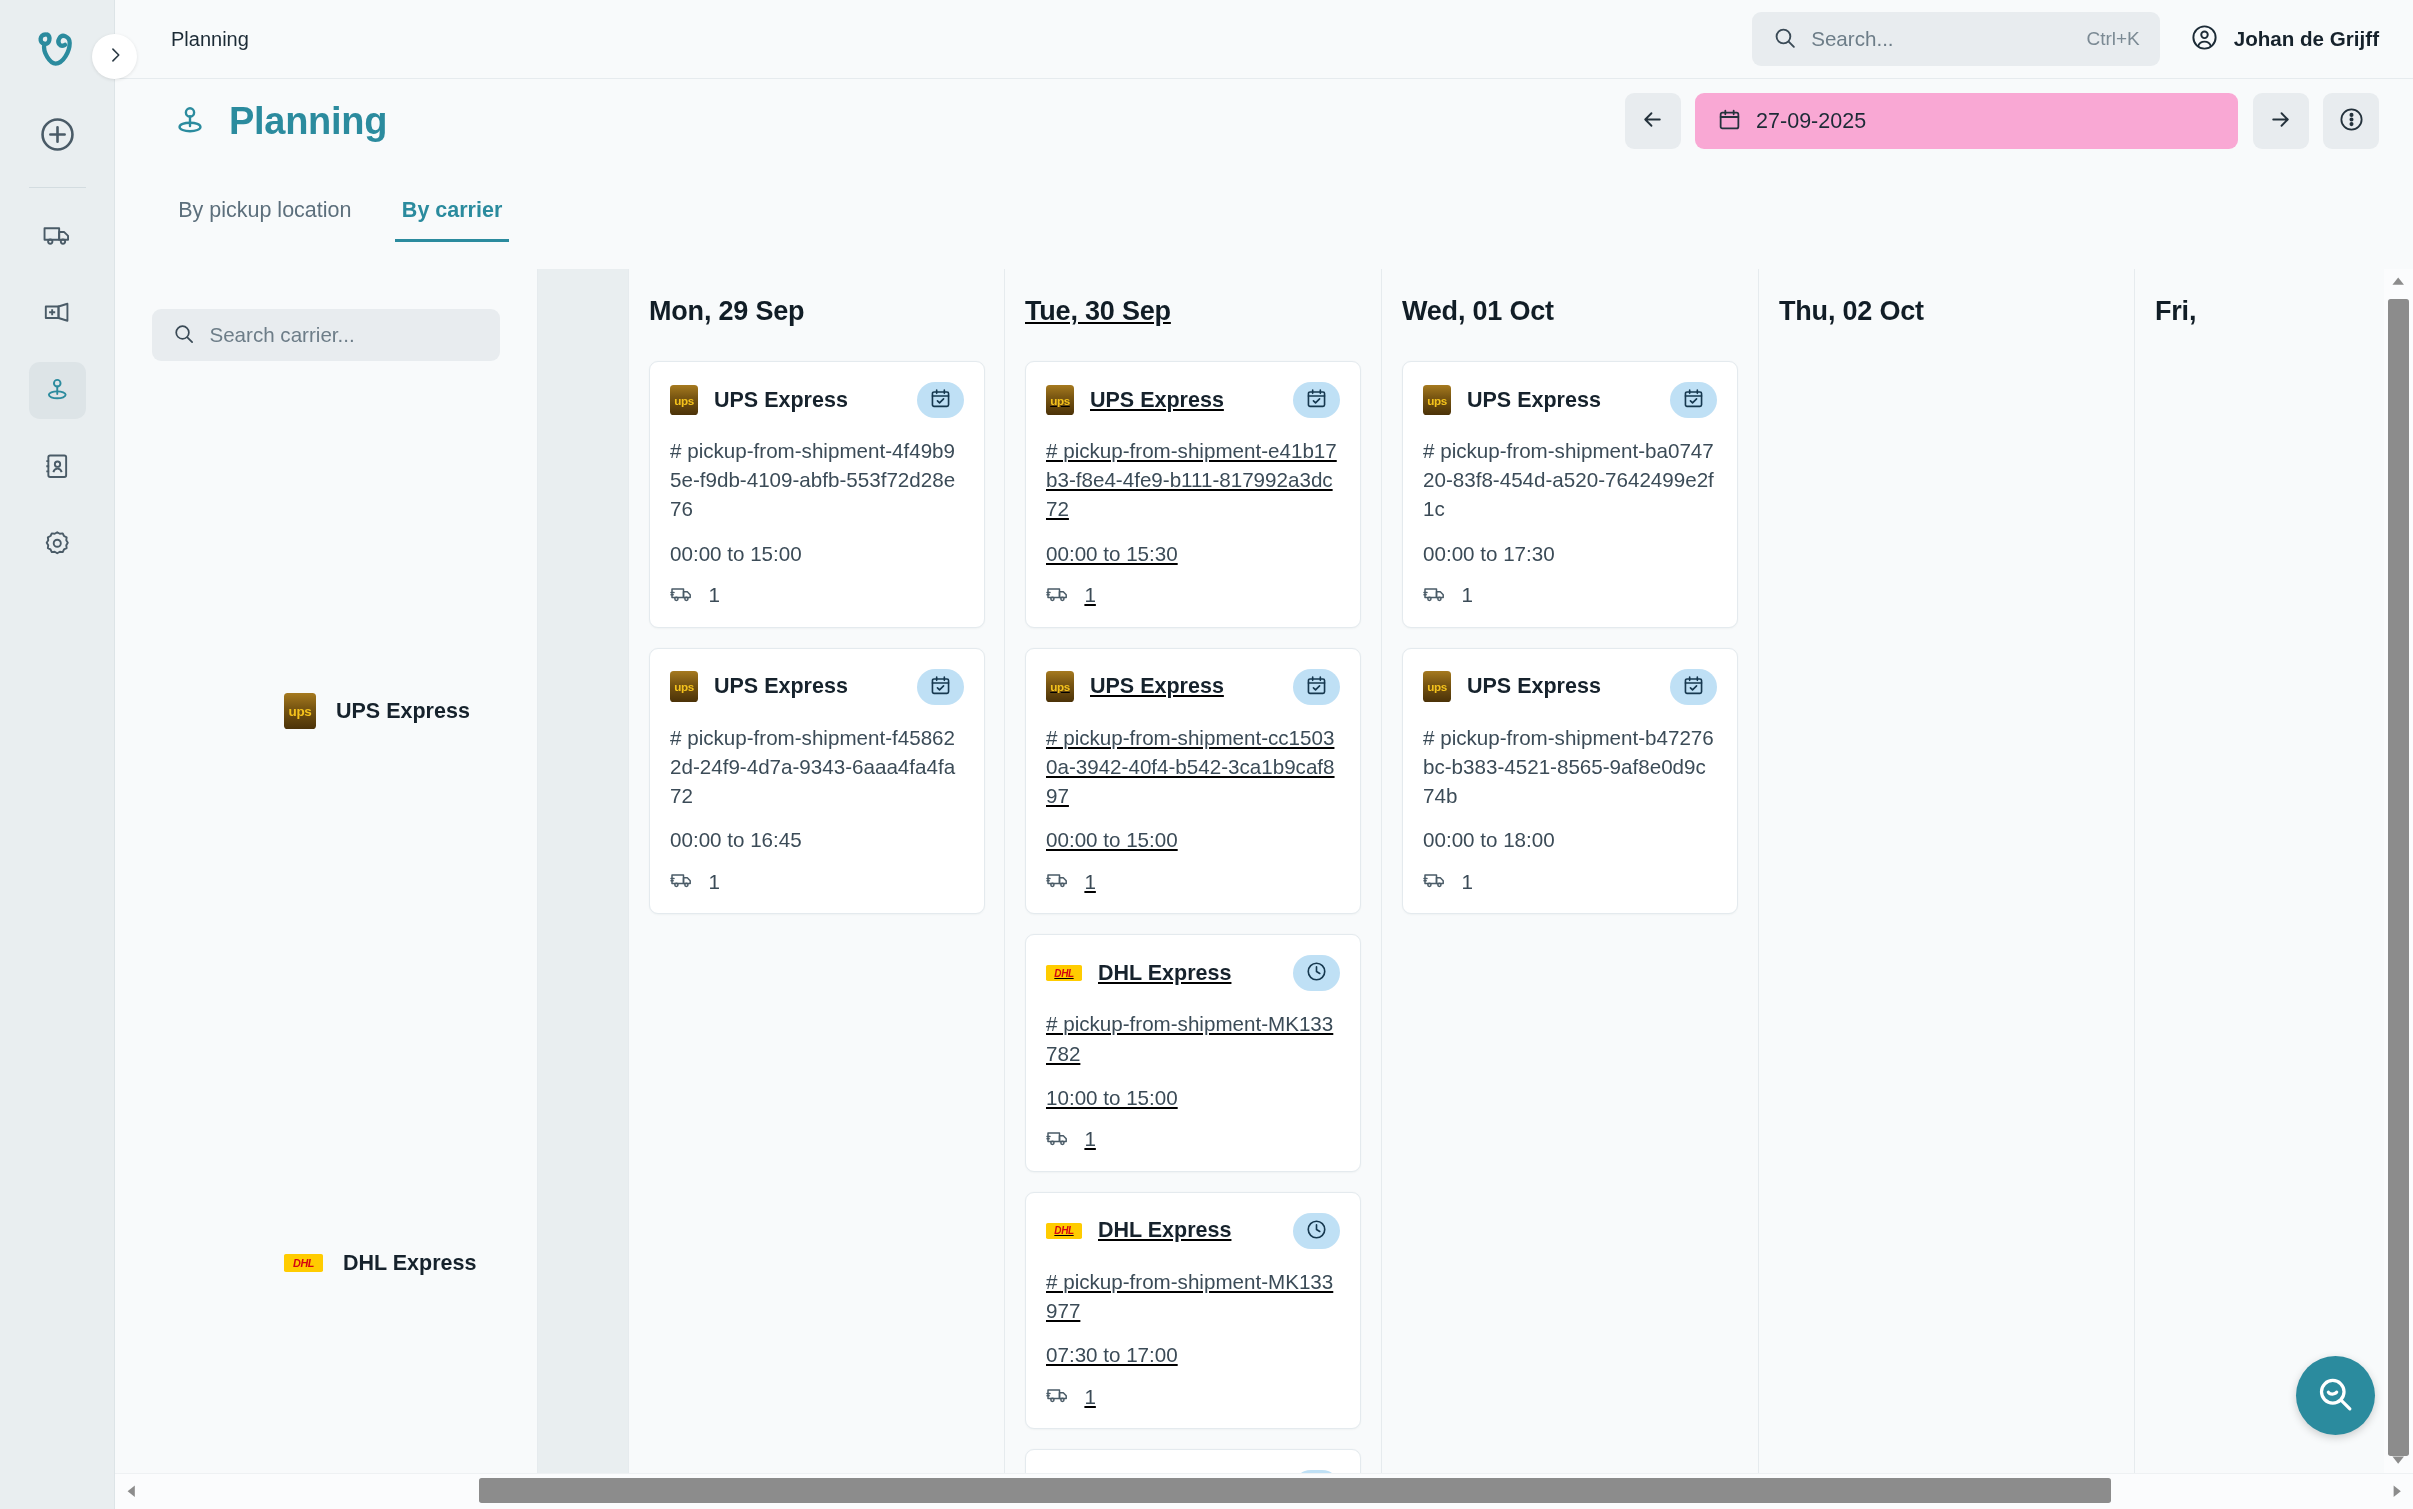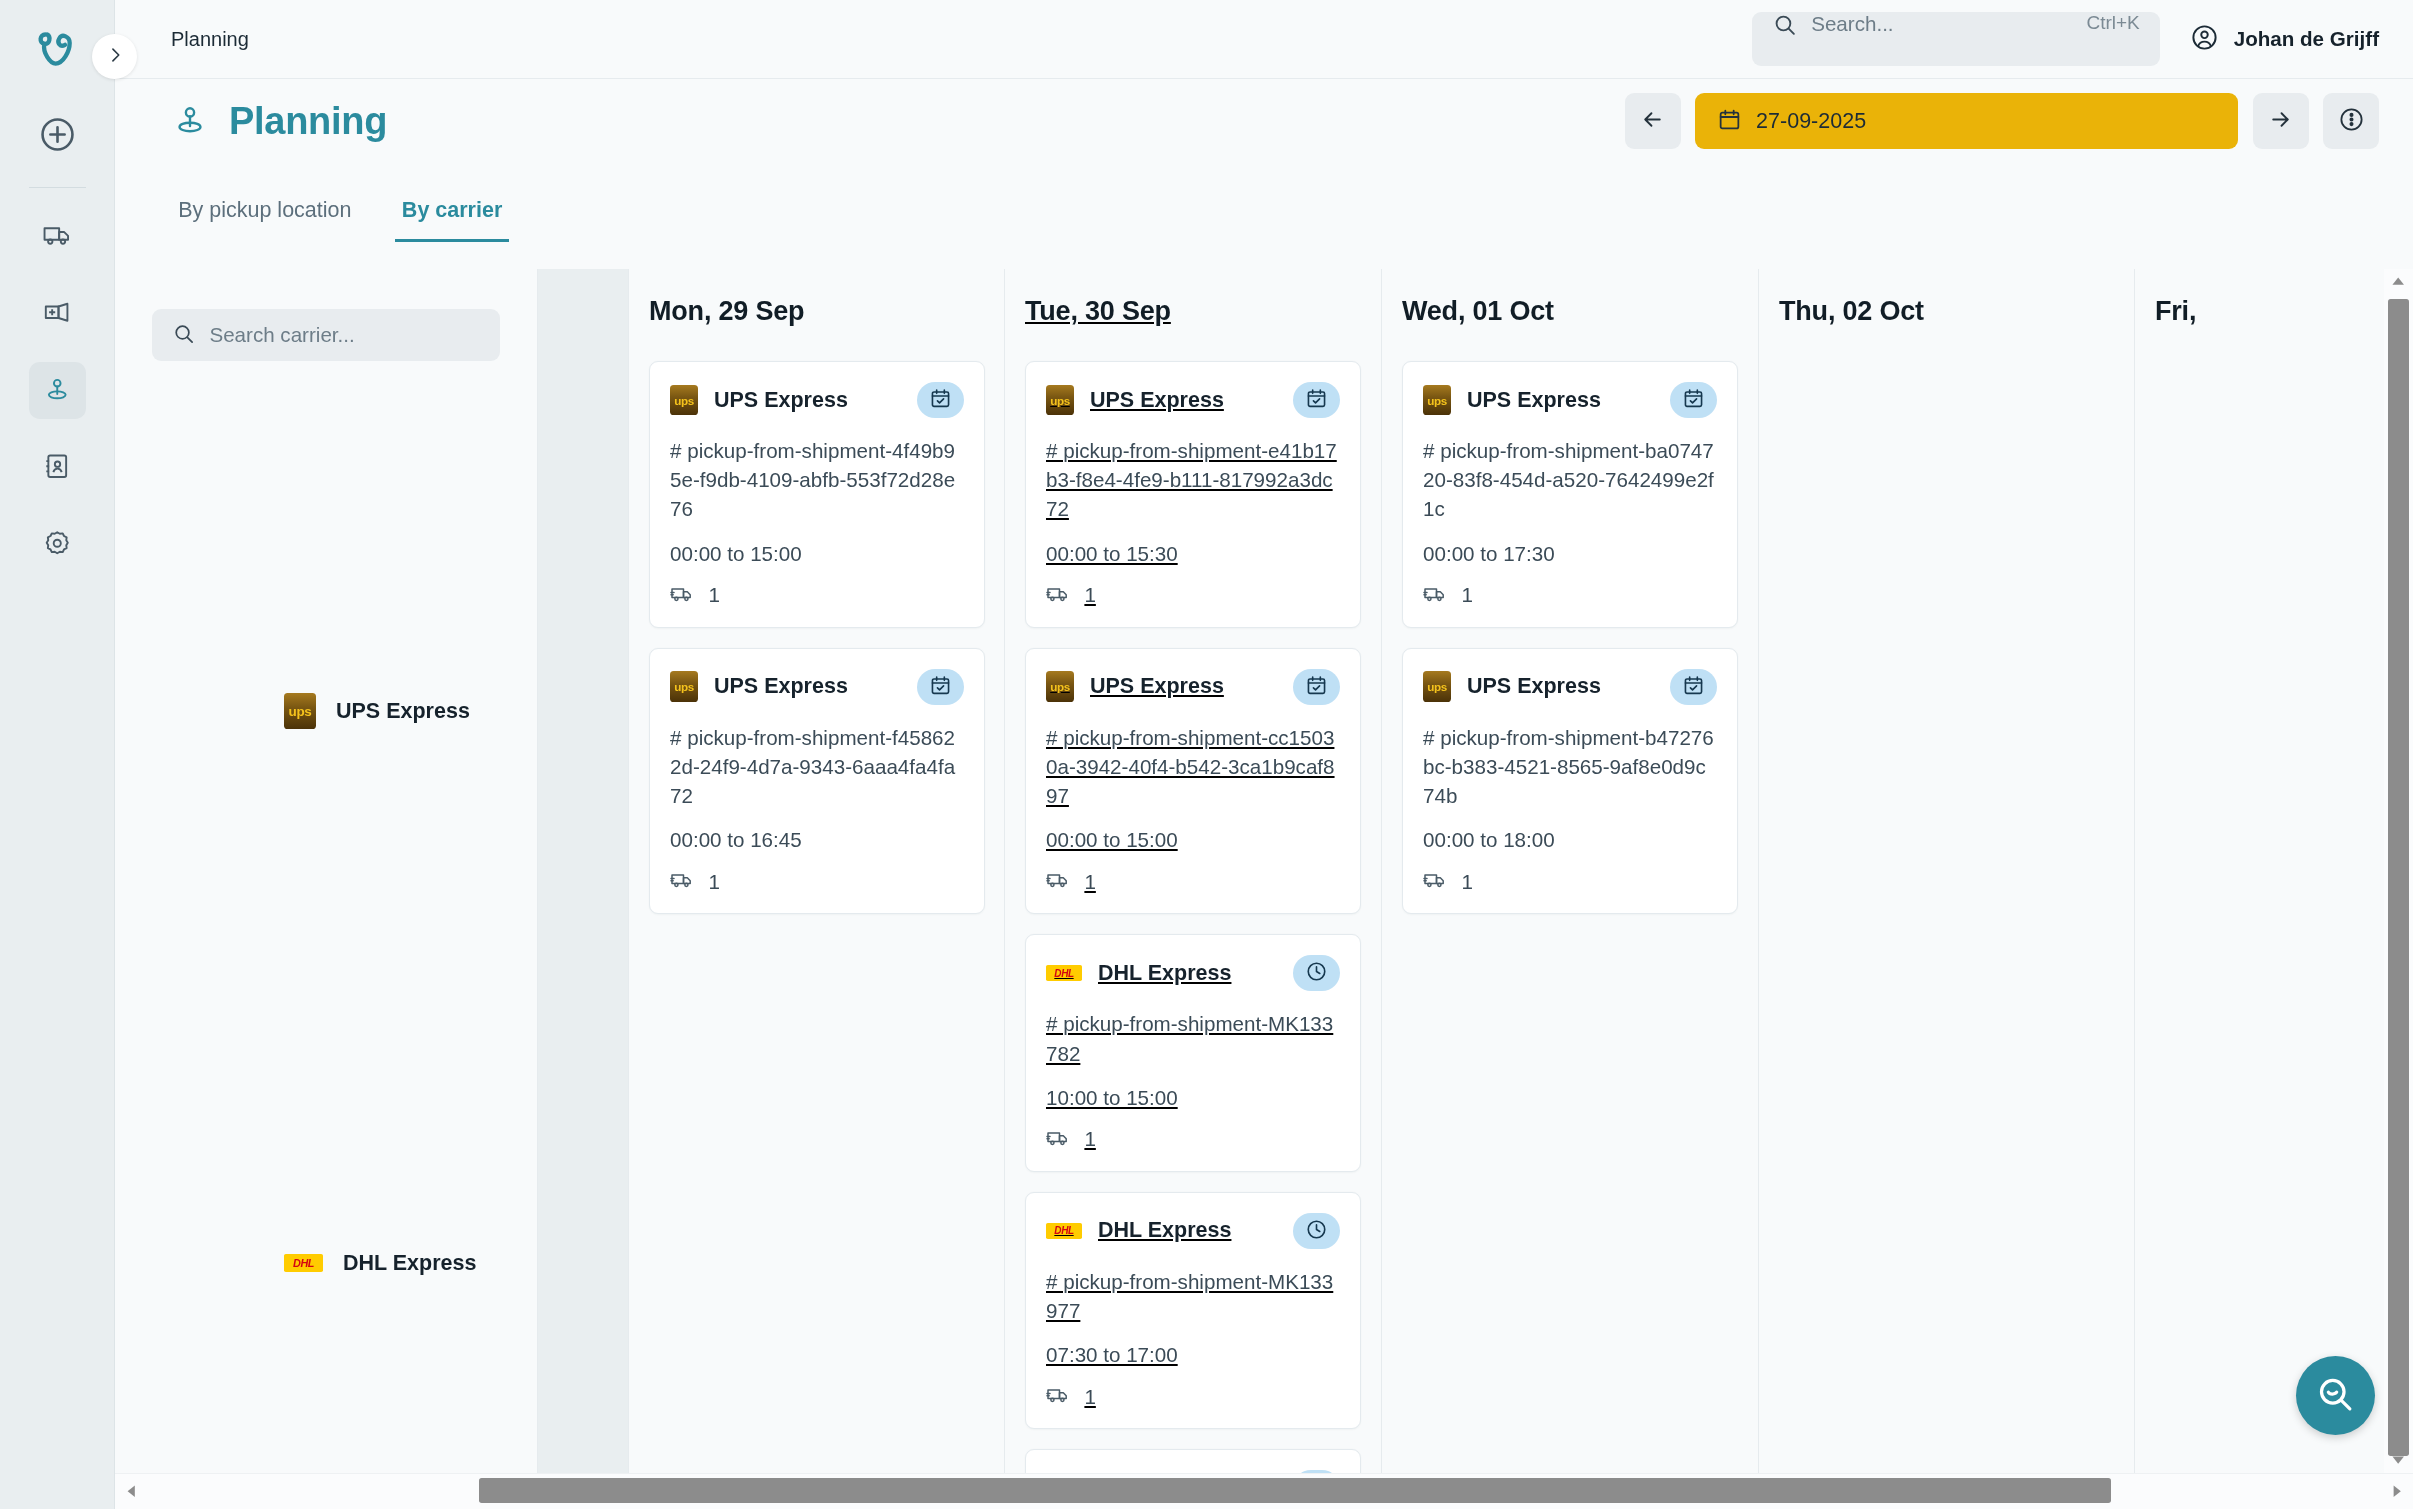"Search..." #global-search { align-items: flex-start -> center }
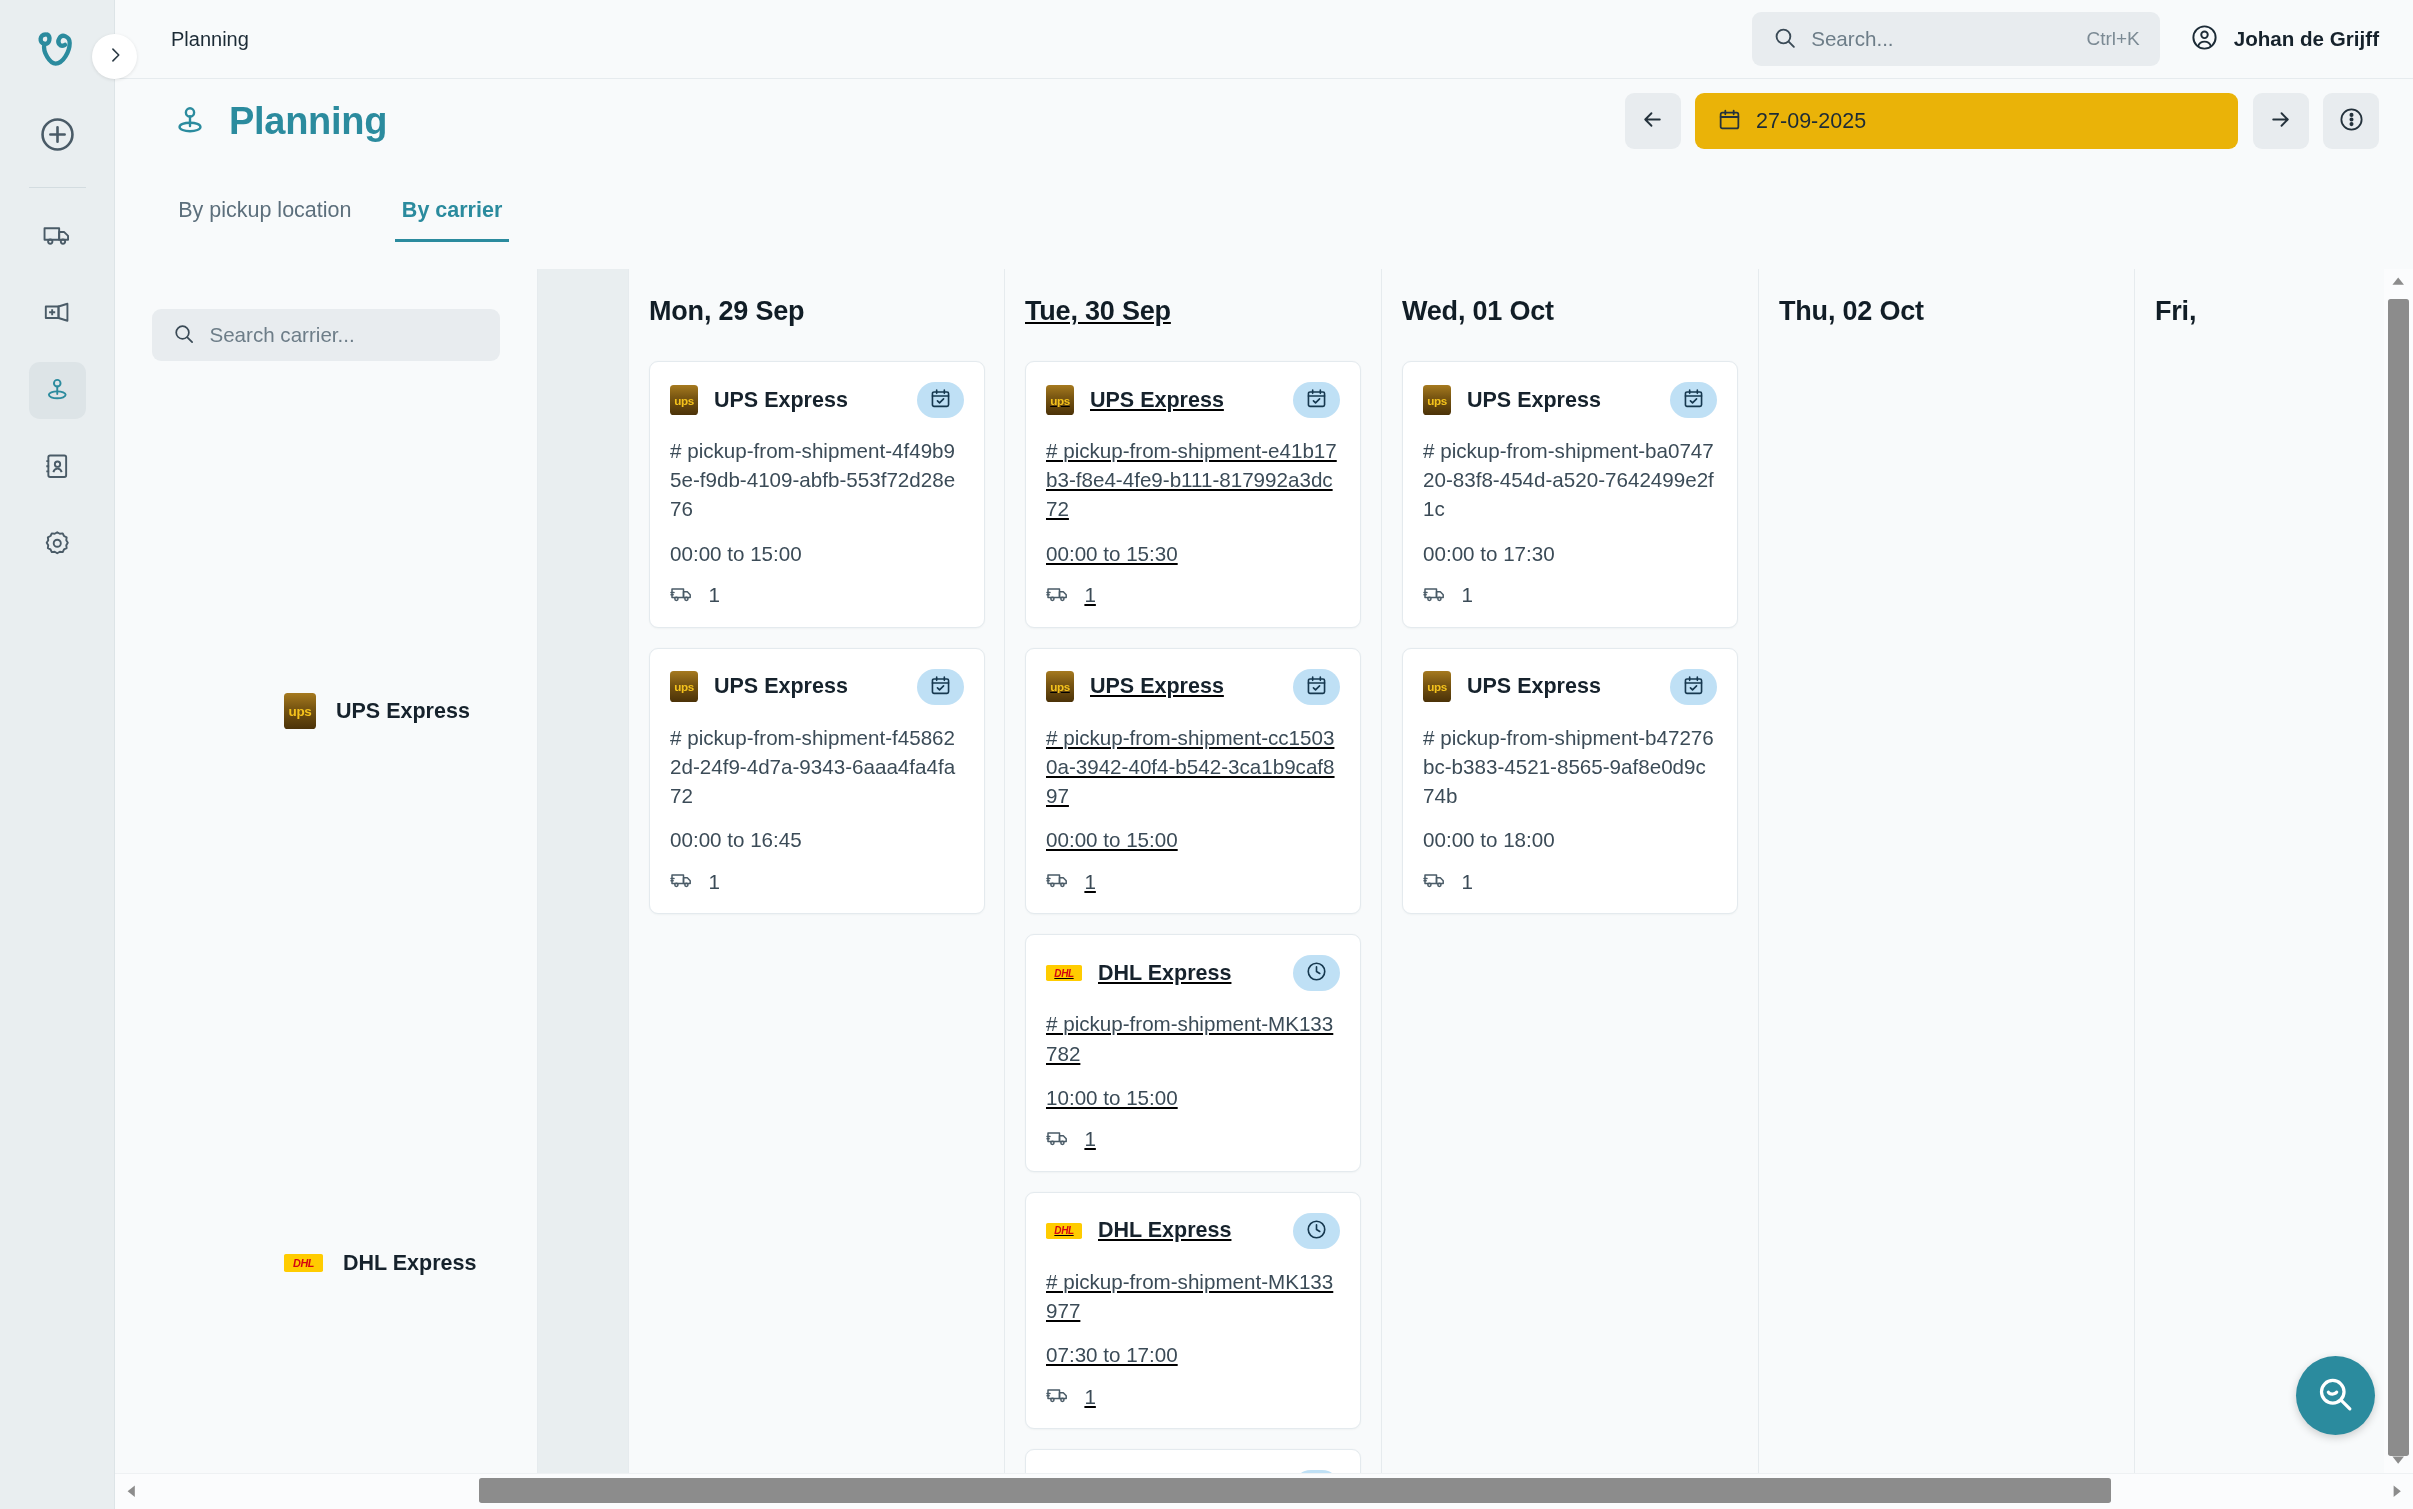"27-09-2025" #date-box { background: #eab308 -> #f9a8d4 }
